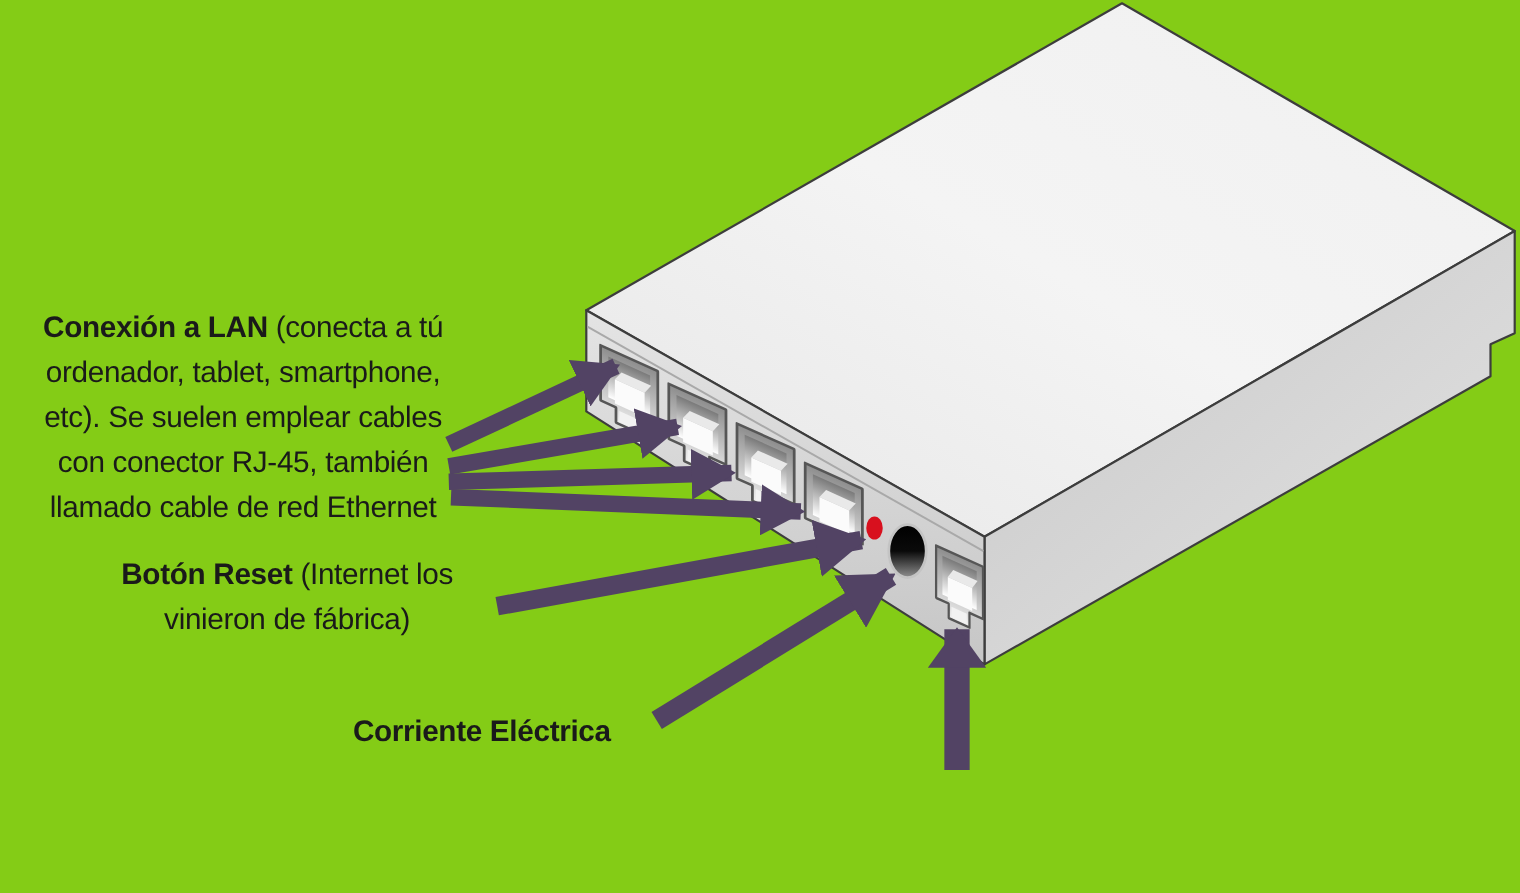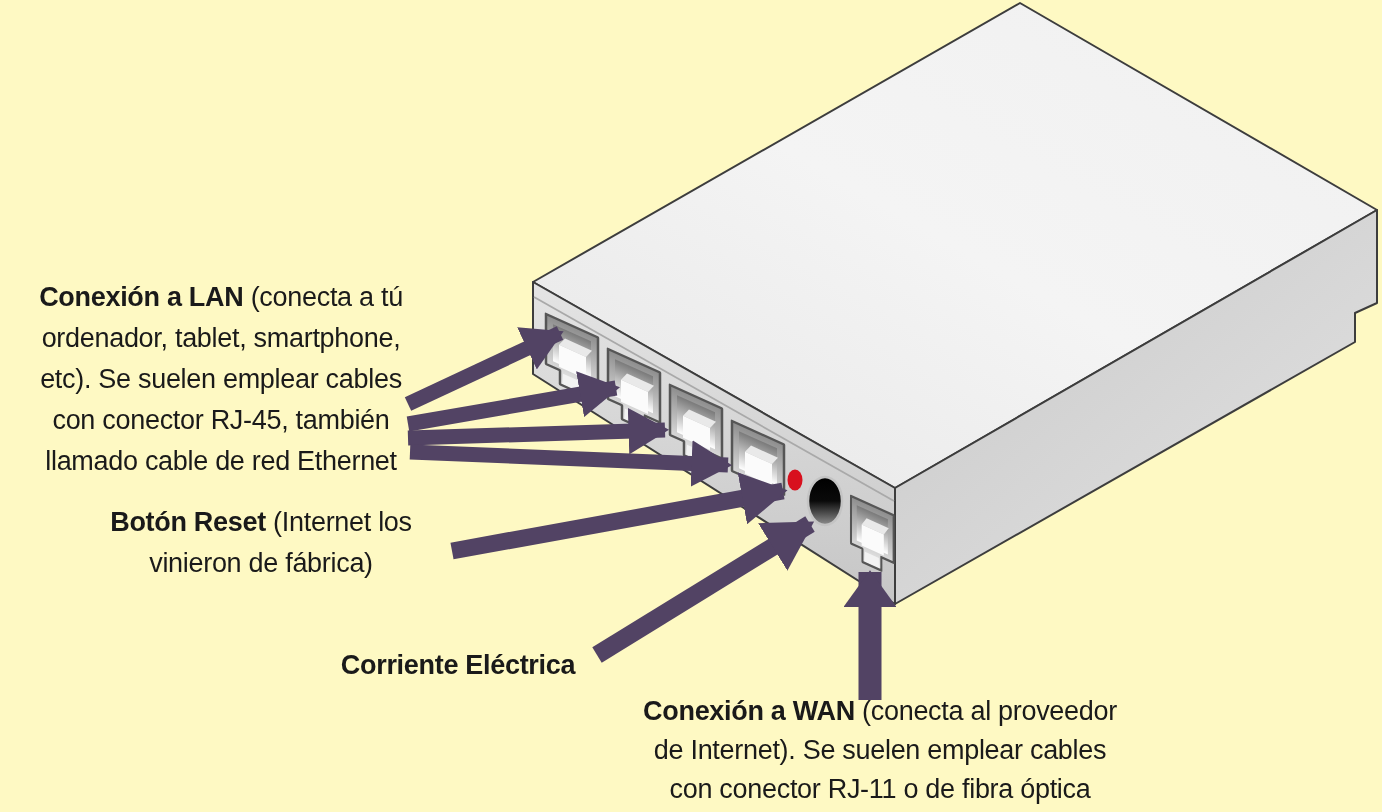"Conexión a LAN (conecta a" .canvas { background: #fef9c3 -> #84cc16 }
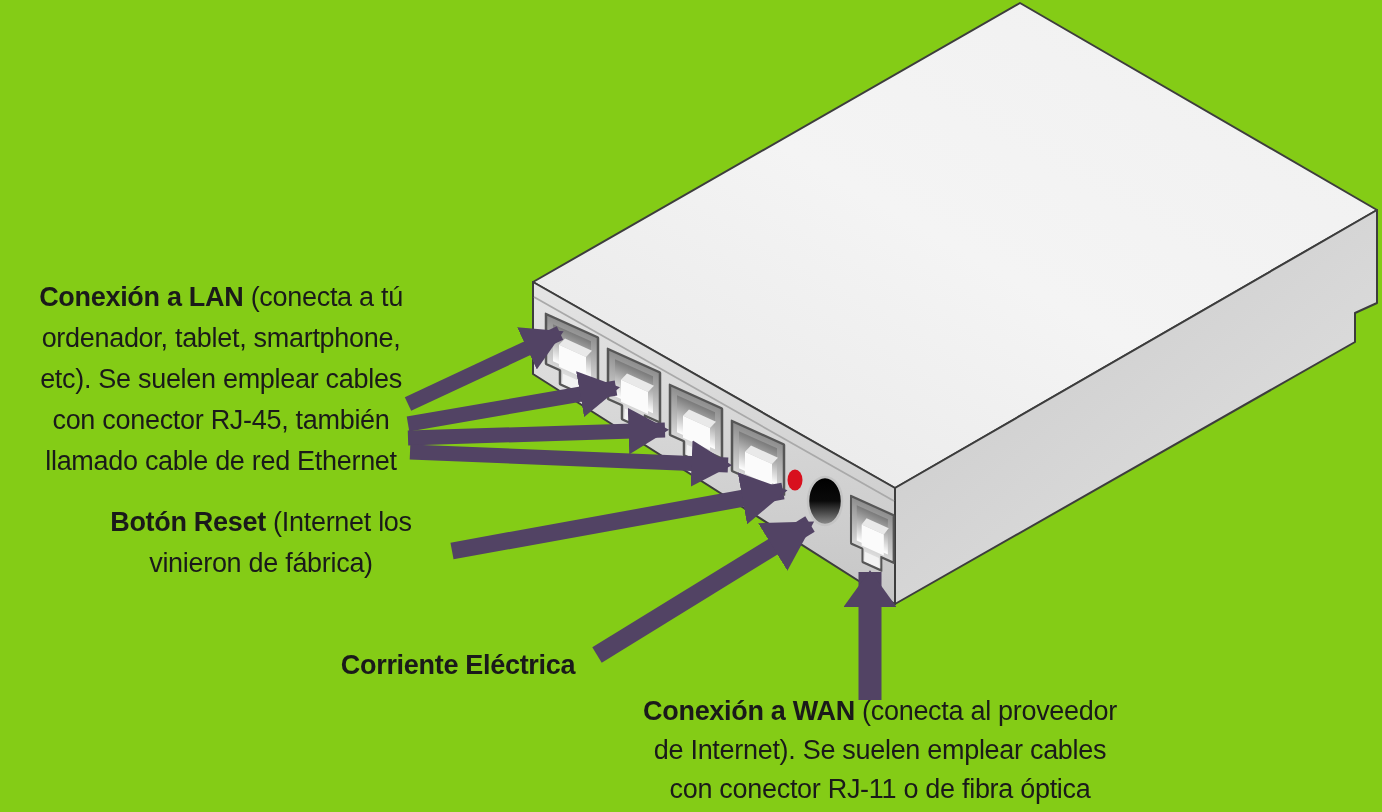"Corriente Eléctrica" .note-power { left: 308px -> 288px }
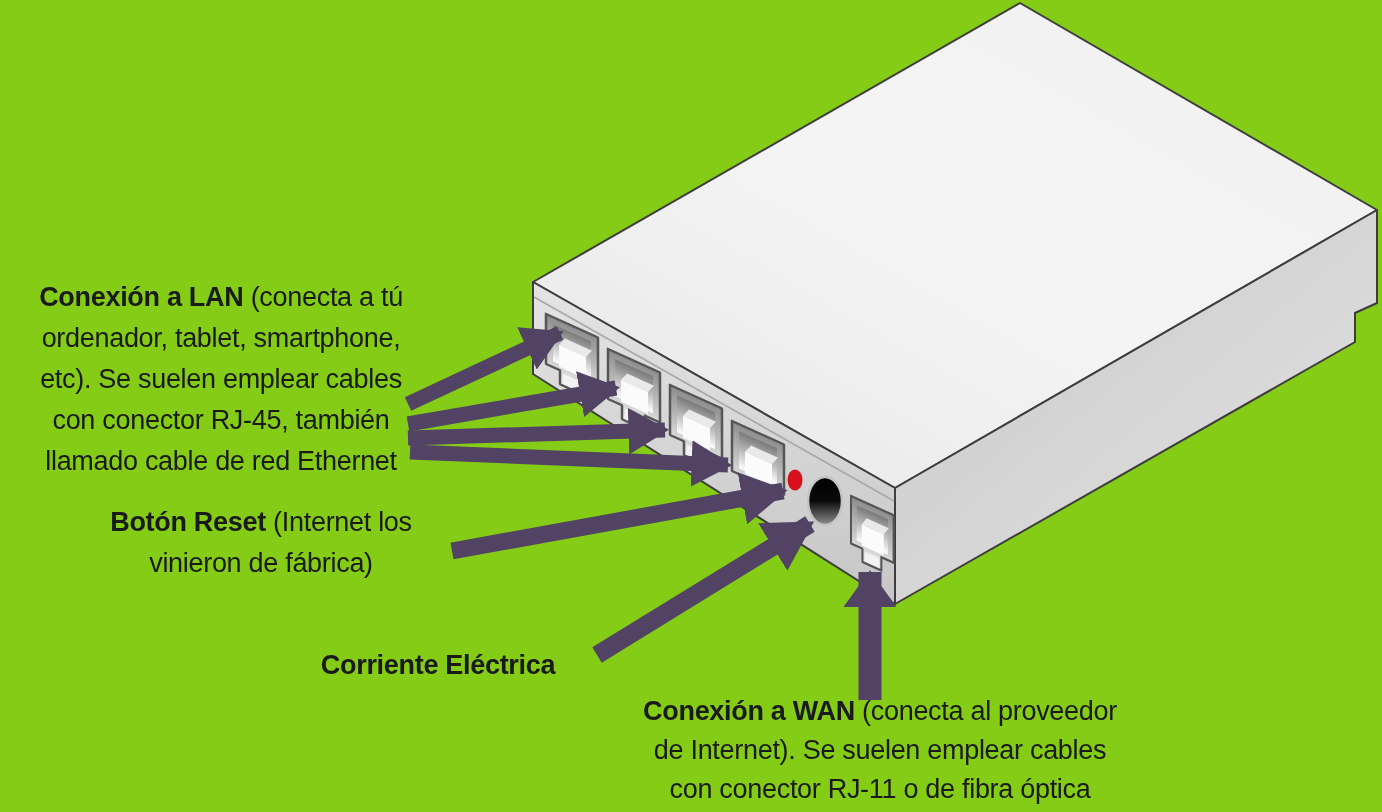"Conexión a WAN (conecta al" div.note { html: <div> <div><b>Conexión a WAN</b><span> (conecta al proveedor</span></div> <div>de Internet). Se suelen emplear cables</div> <div>con conector RJ-11 o de fibra óptica</div> </div> -> none }
